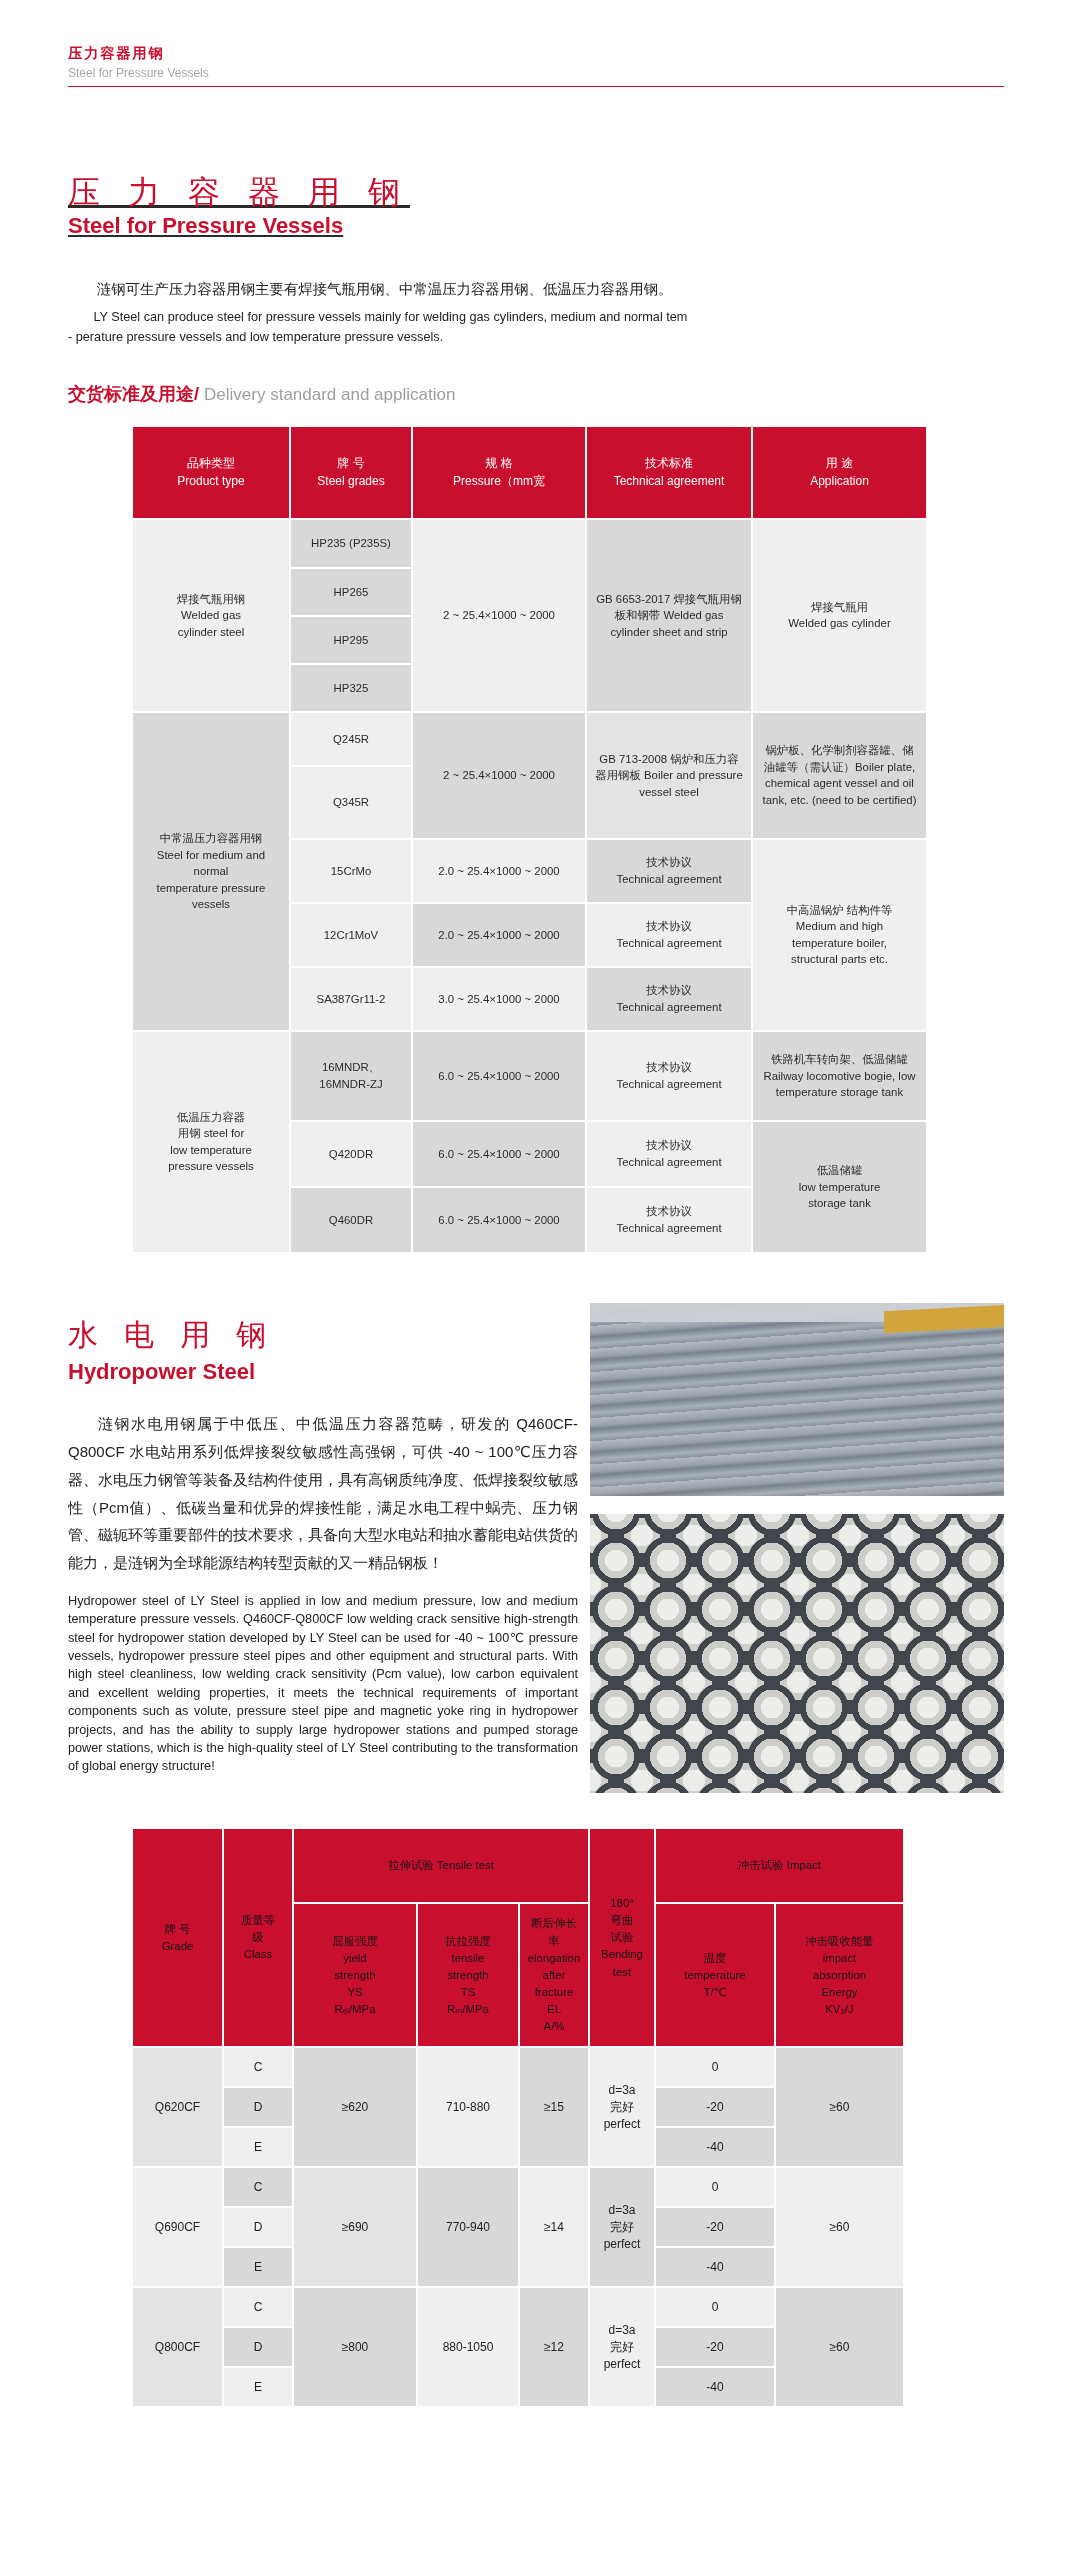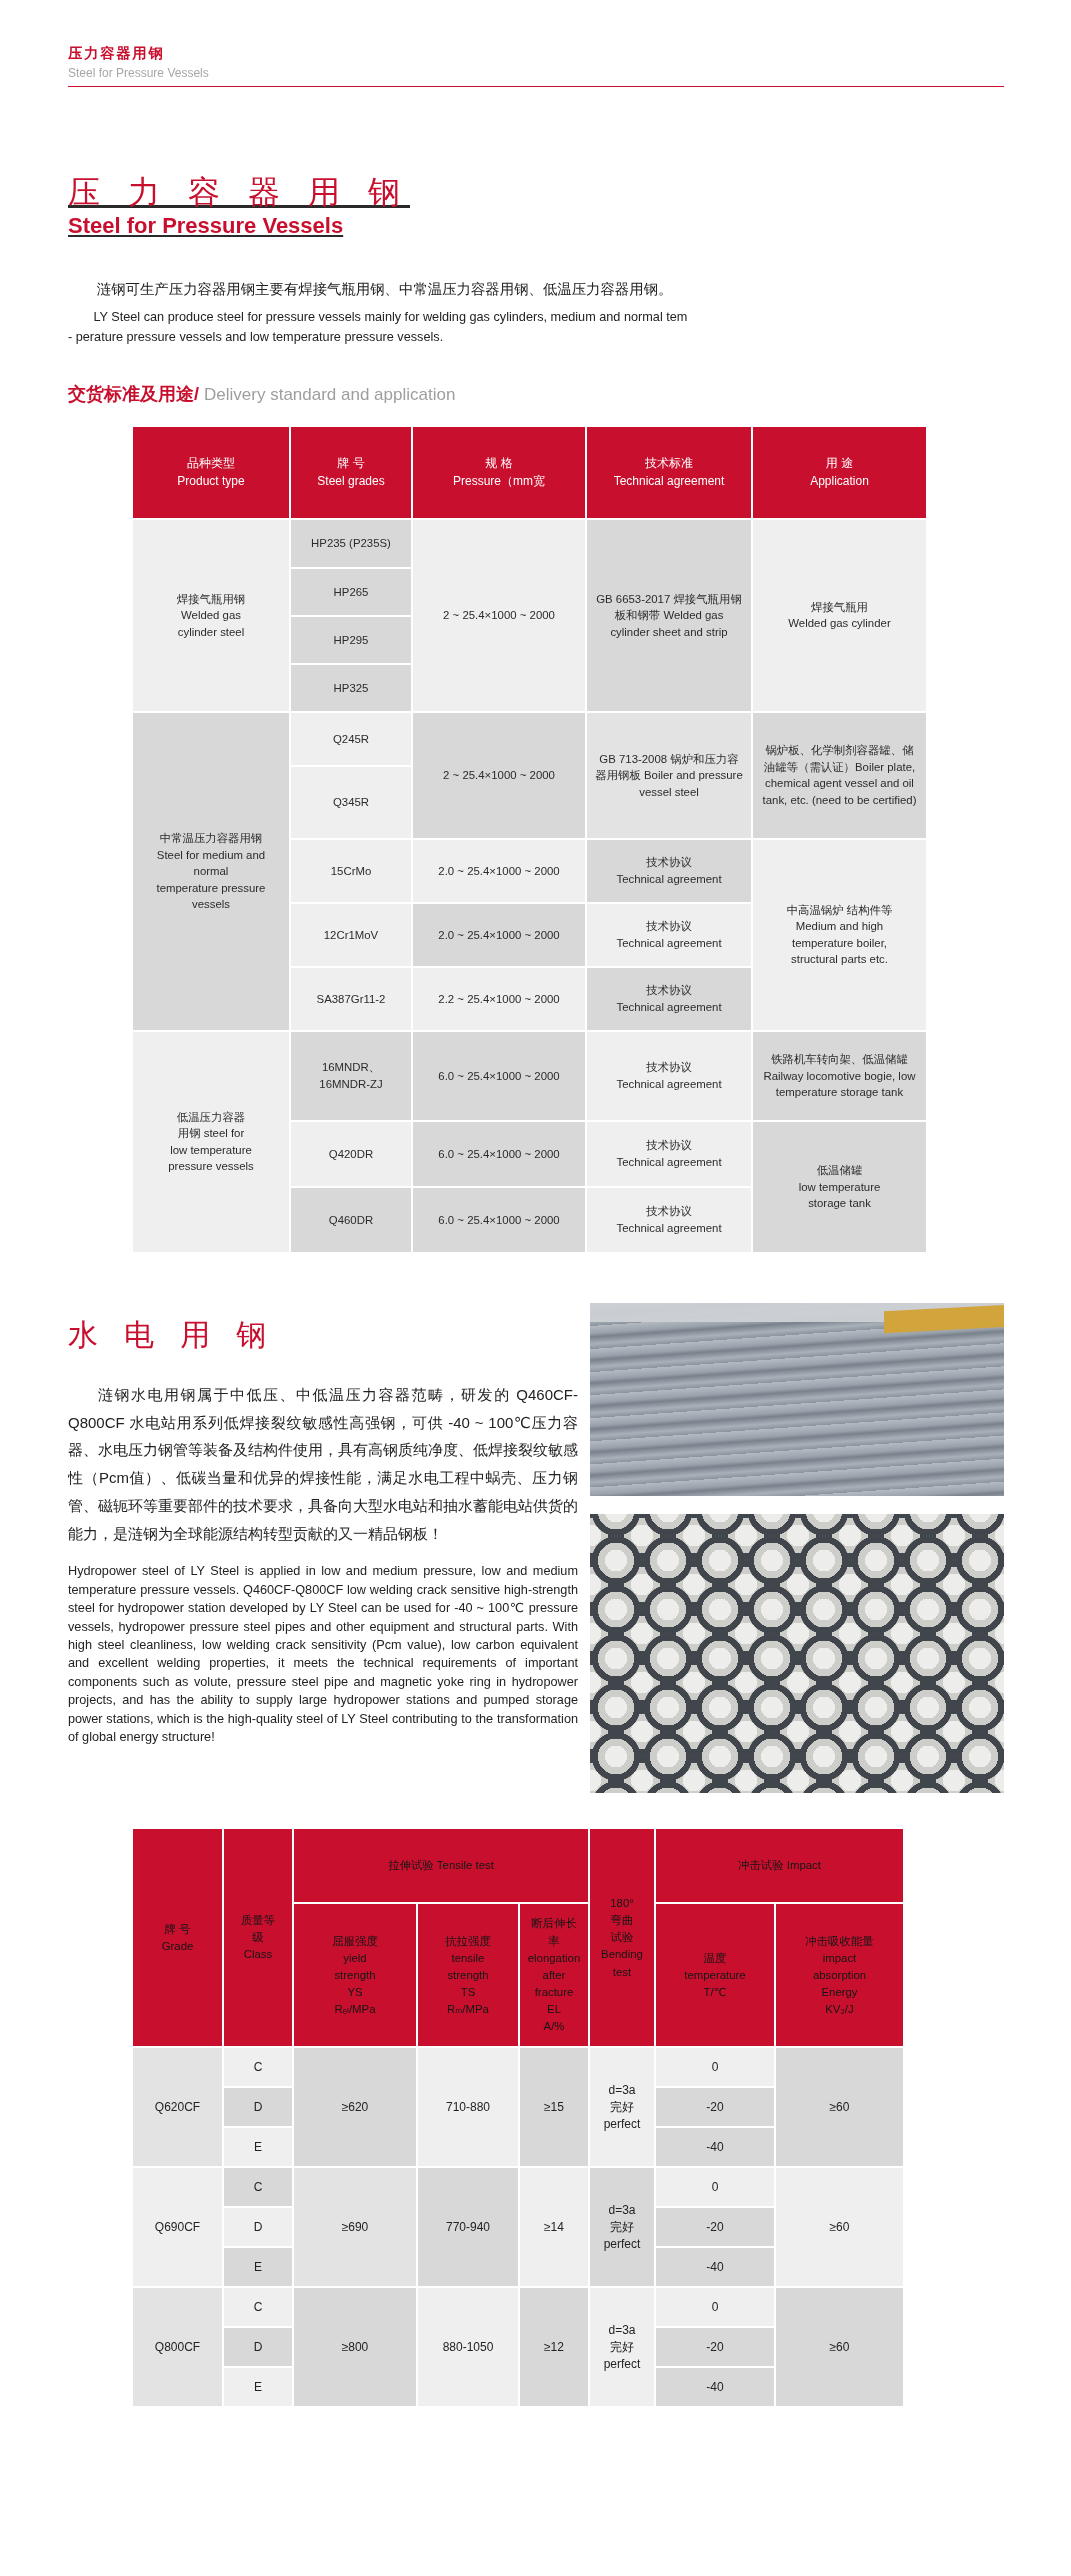"2.2 ~ 25.4×1000 ~ 2000" td.lg { text: 2.2 -> 3.0 }
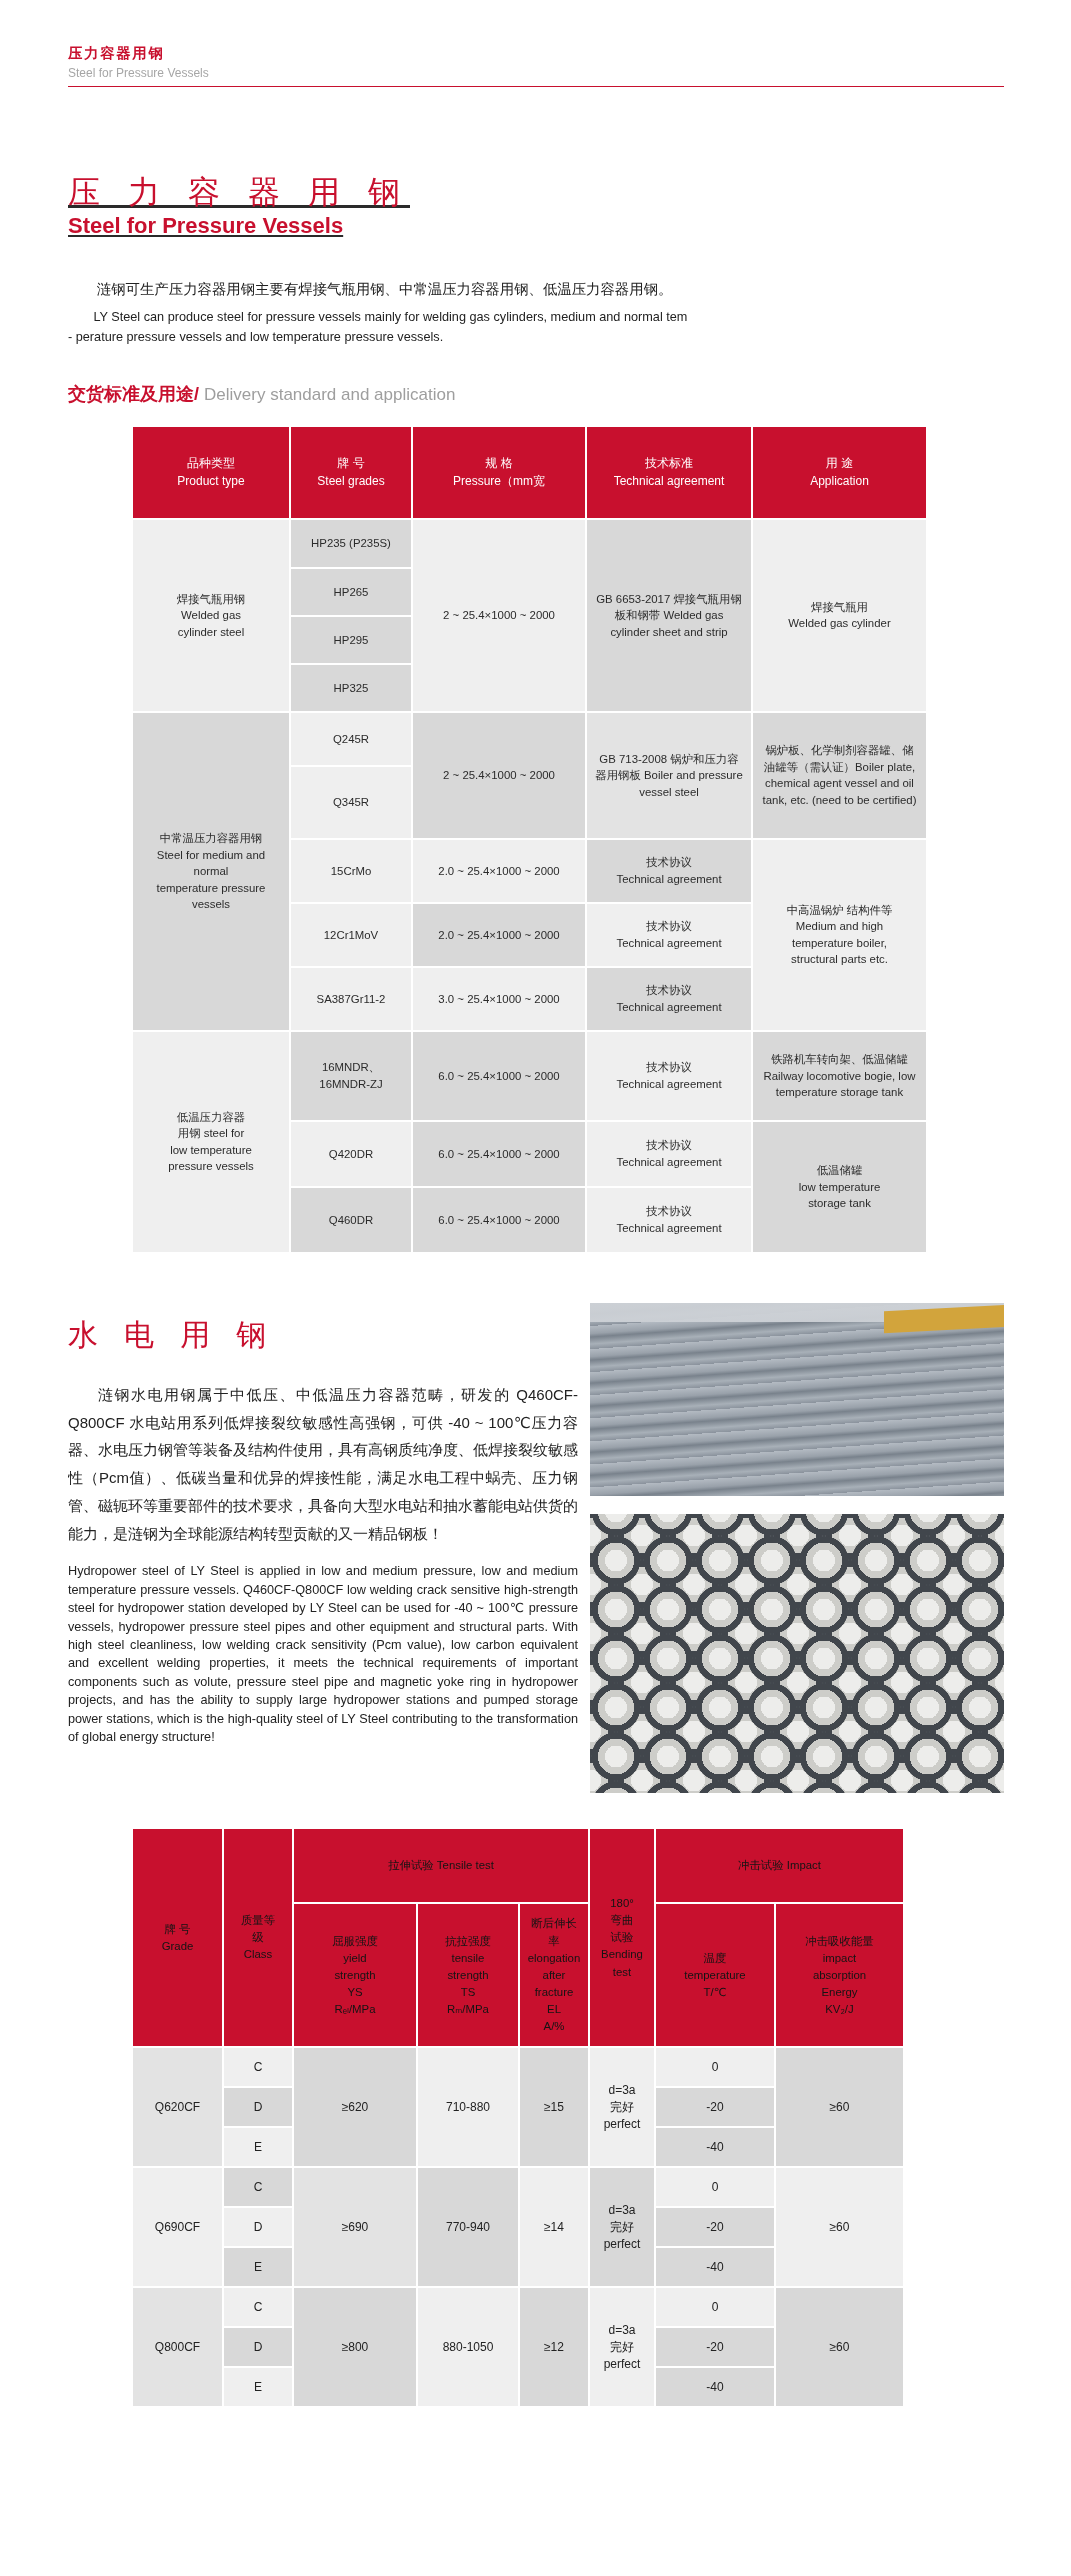"Hydropower Steel" div.hy-en-title { html: none -> <div>Hydropower Steel</div> }
